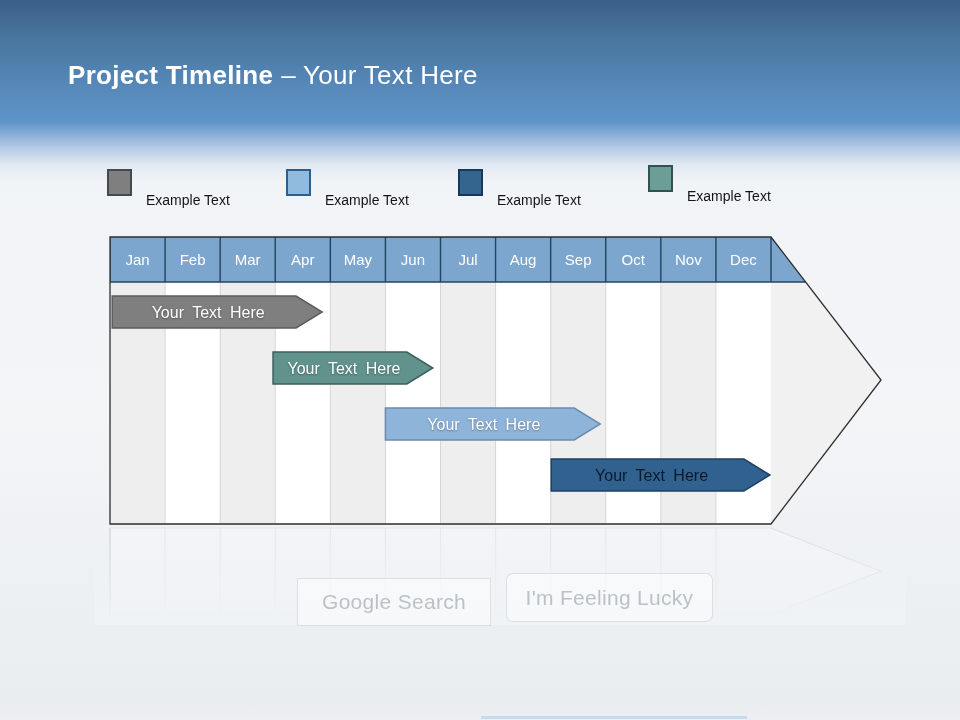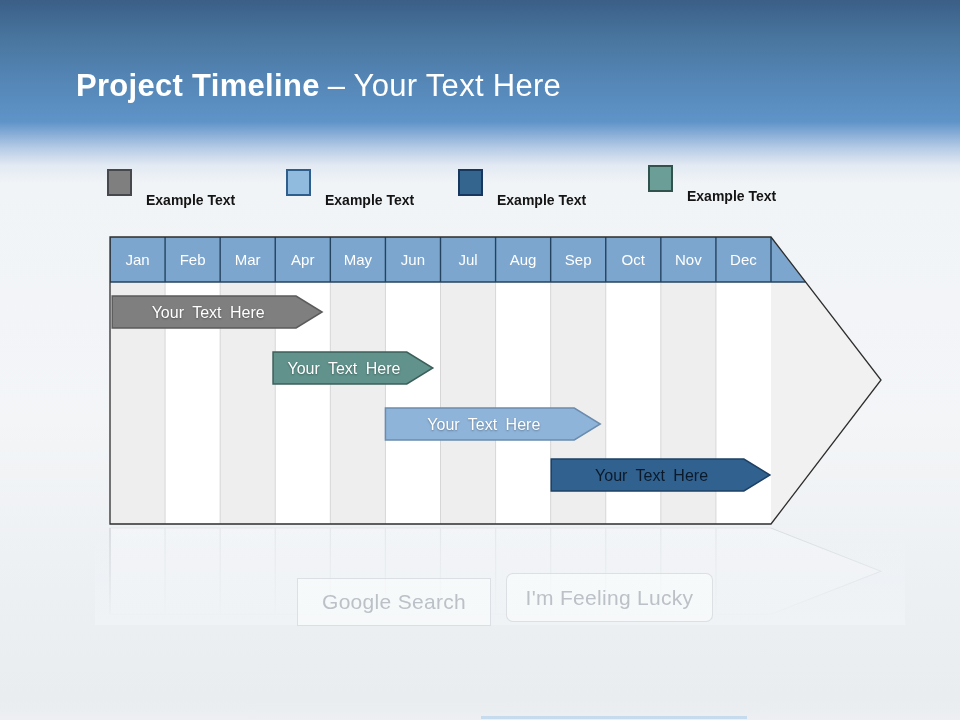"Project Timeline – Your Text" h1.slide-title { font-size: 31px -> 26px; margin: 8px -> 0 }
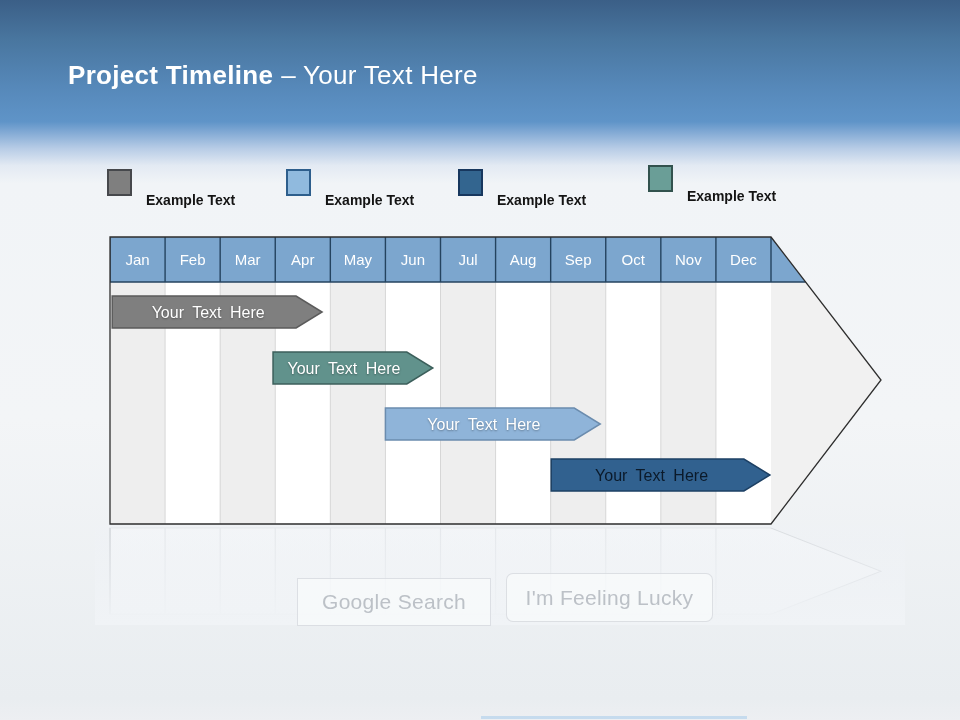"Example Text" .legend-label { font-weight: 700 -> 400 }
